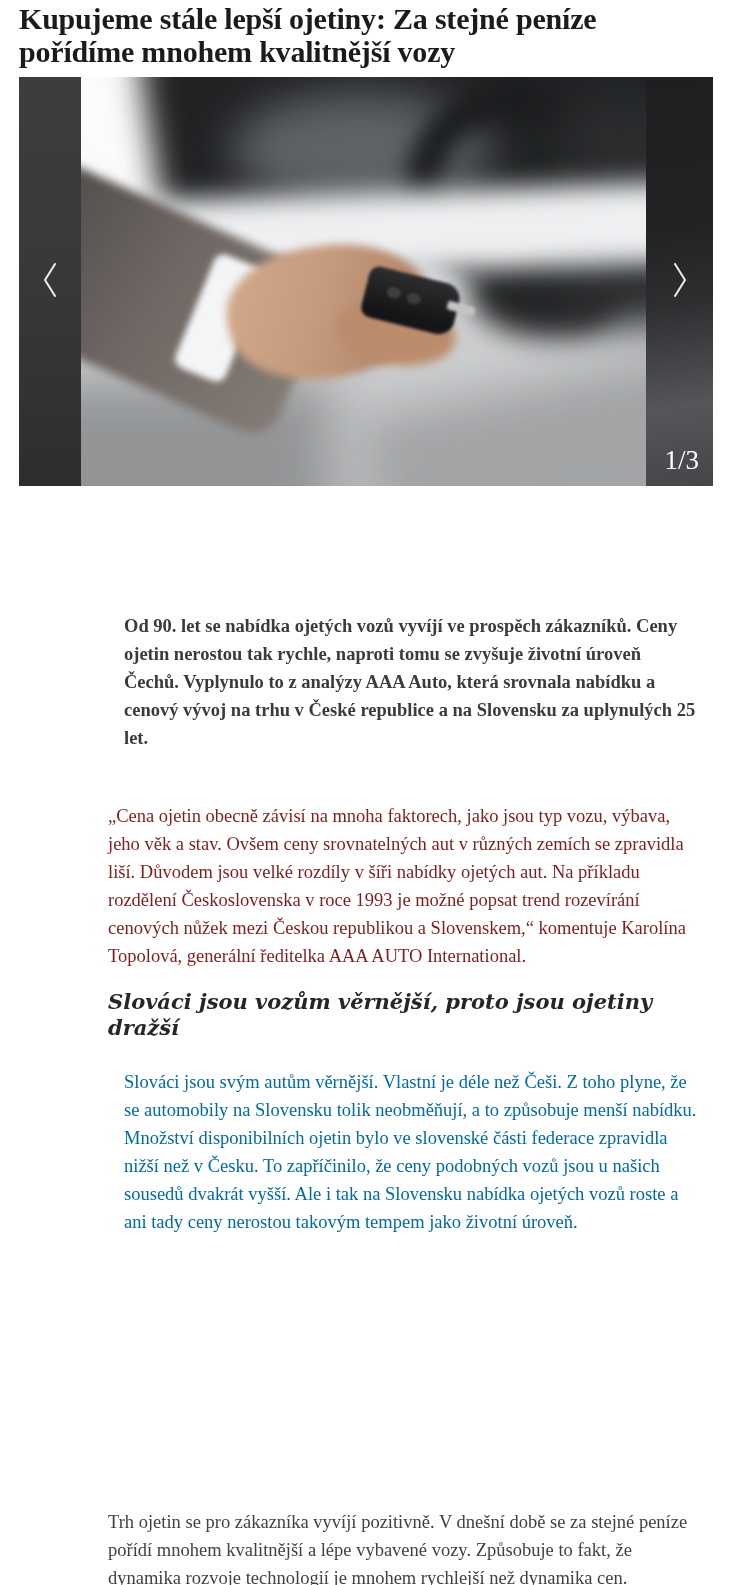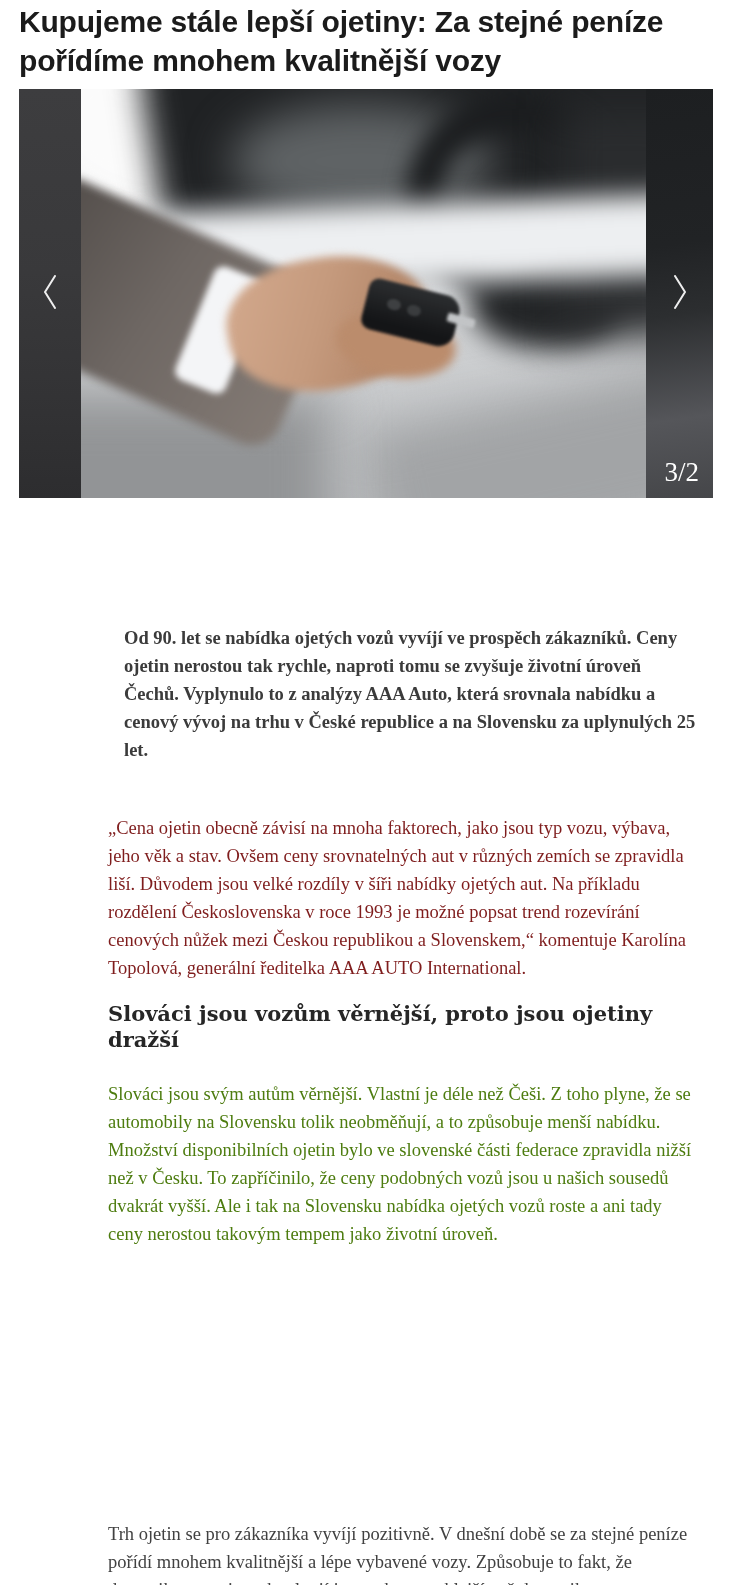"Kupujeme stále lepší ojetiny: Za" .headline { font-family: Liberation Sans, sans-serif -> Liberation Serif, serif; line-height: 39px -> 33px }
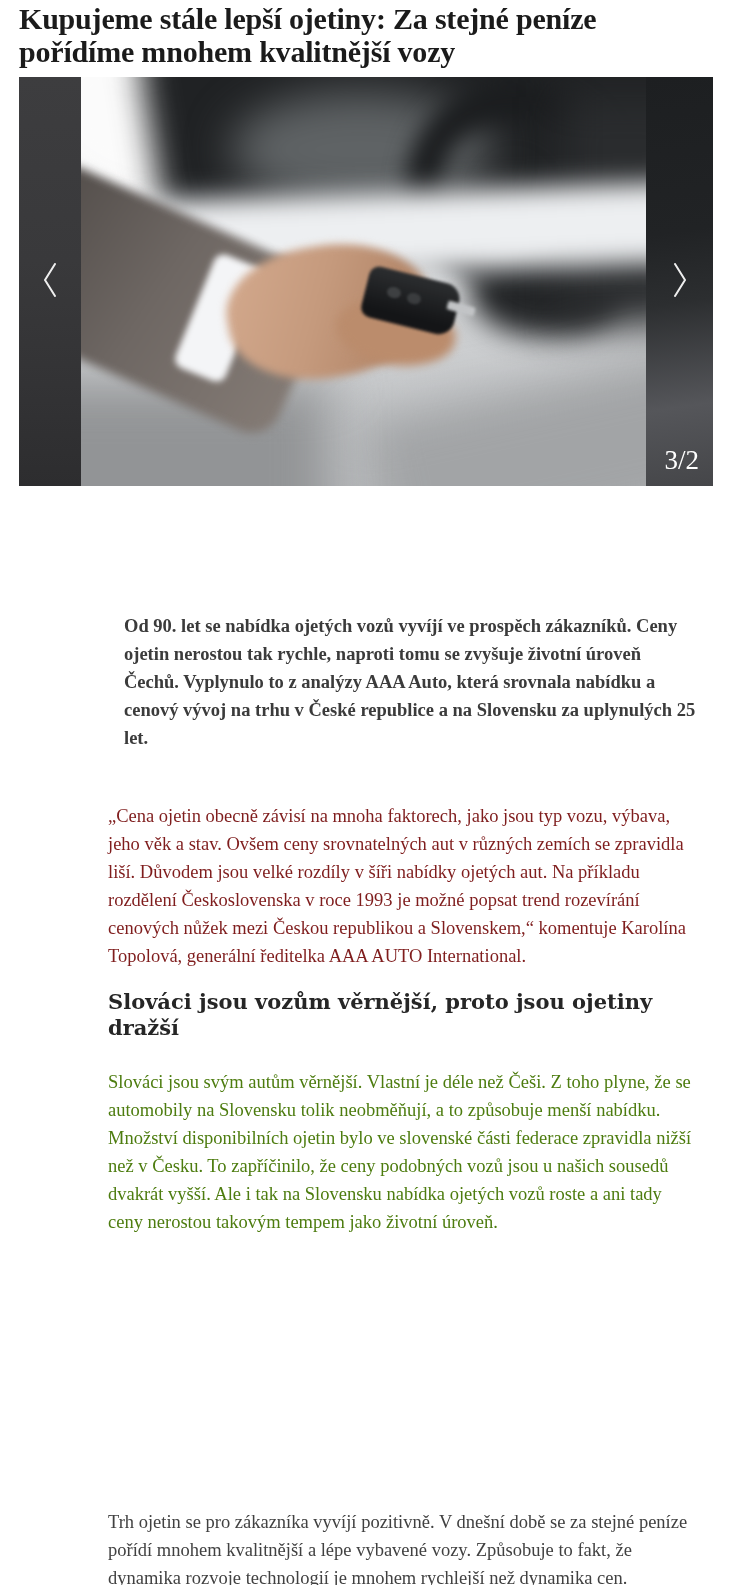"3/2" span.counter { text: 3/2 -> 1/3 }
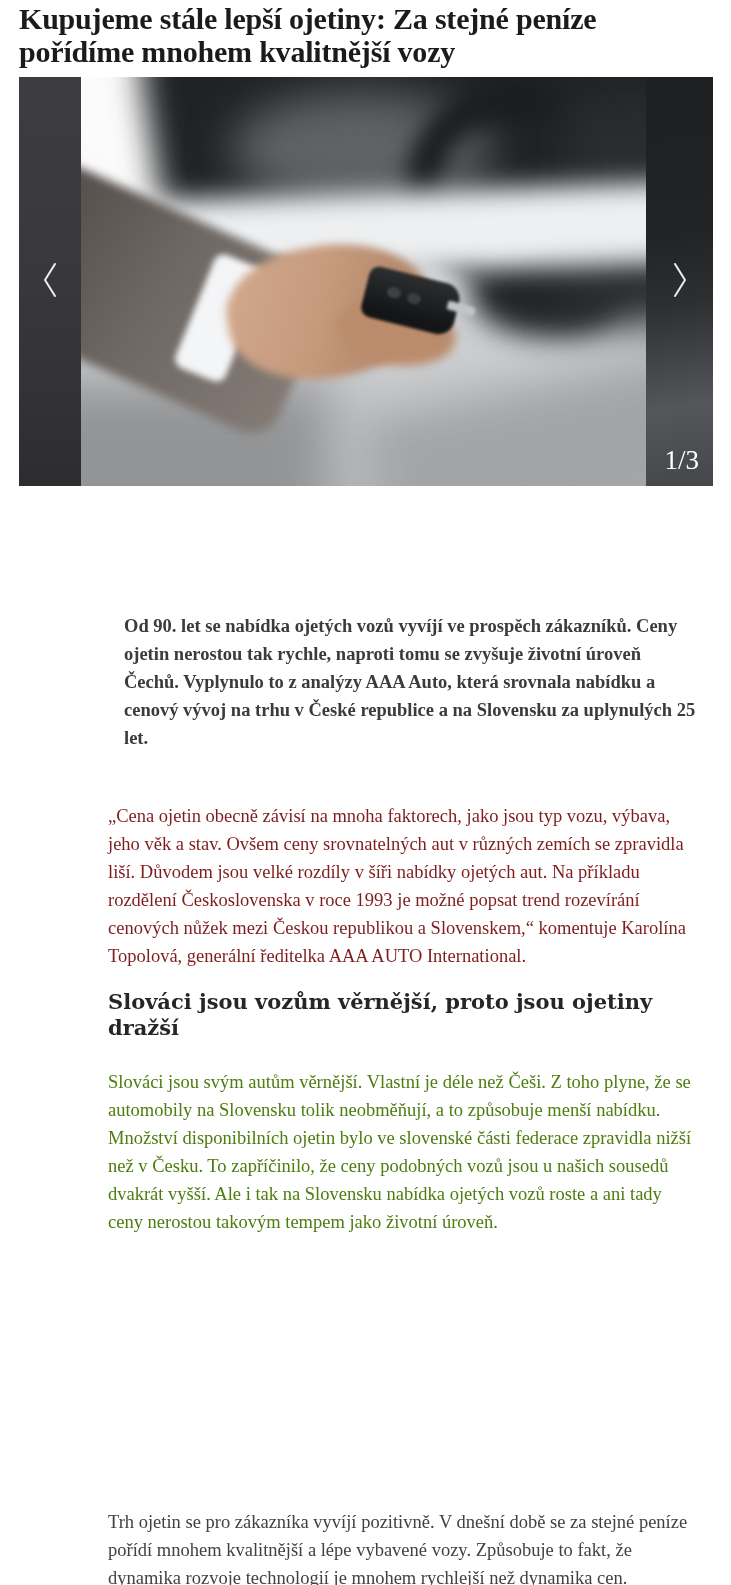"Slováci jsou vozům věrnější, proto" .subheading { font-style: none -> italic }
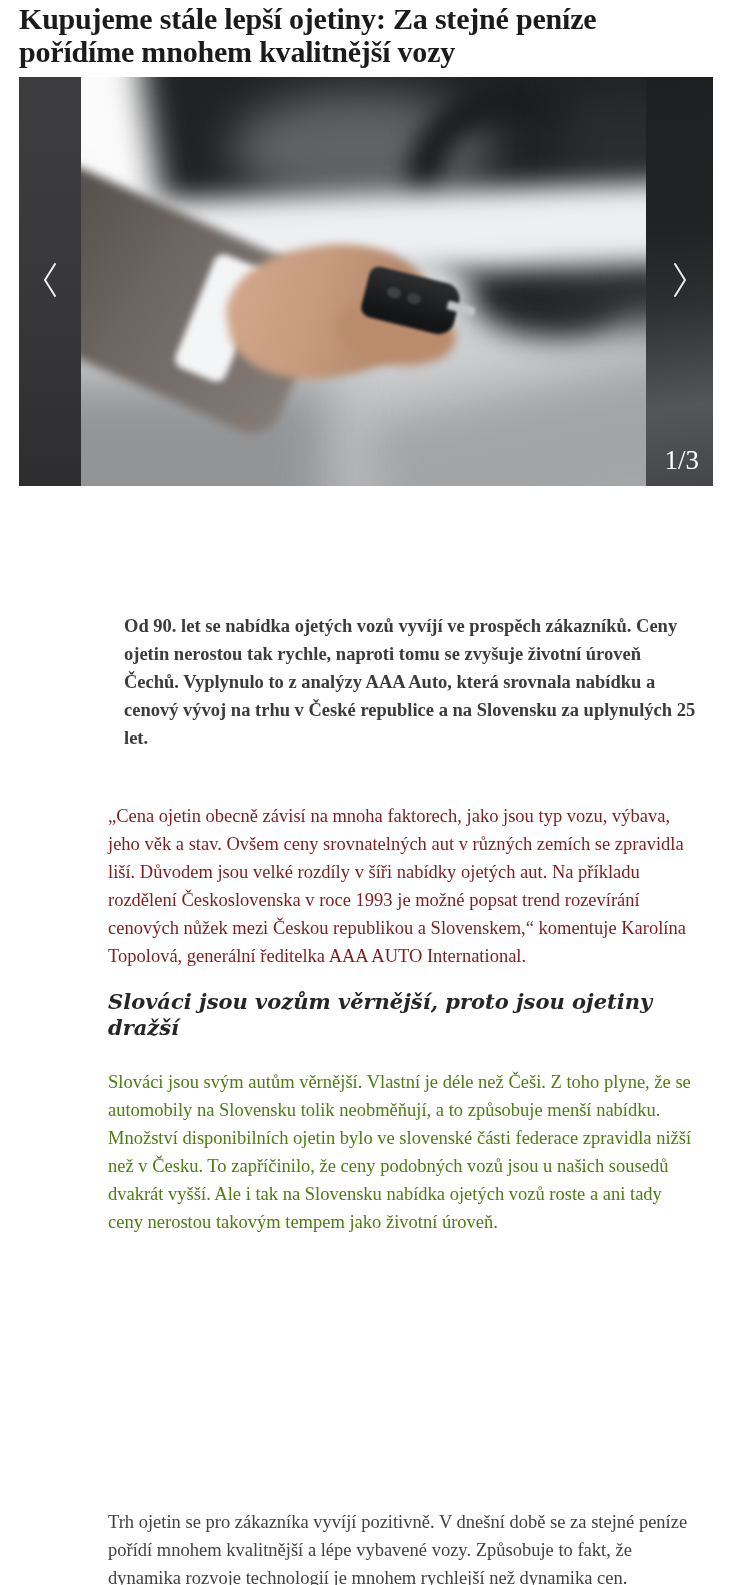"Slováci jsou svým autům věrnější." .body-par { color: #4d7c0f -> #0369a1; margin: 27px 0 0 0 -> 27px 0 0 16px }
